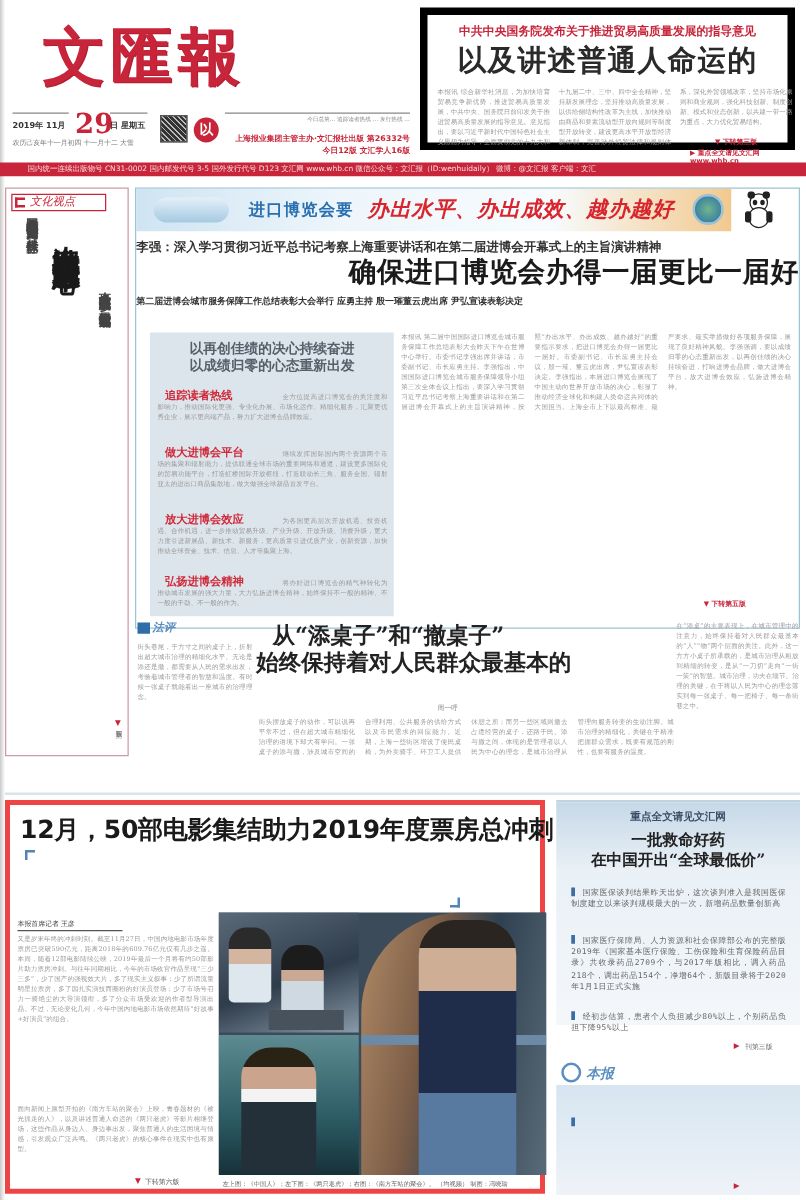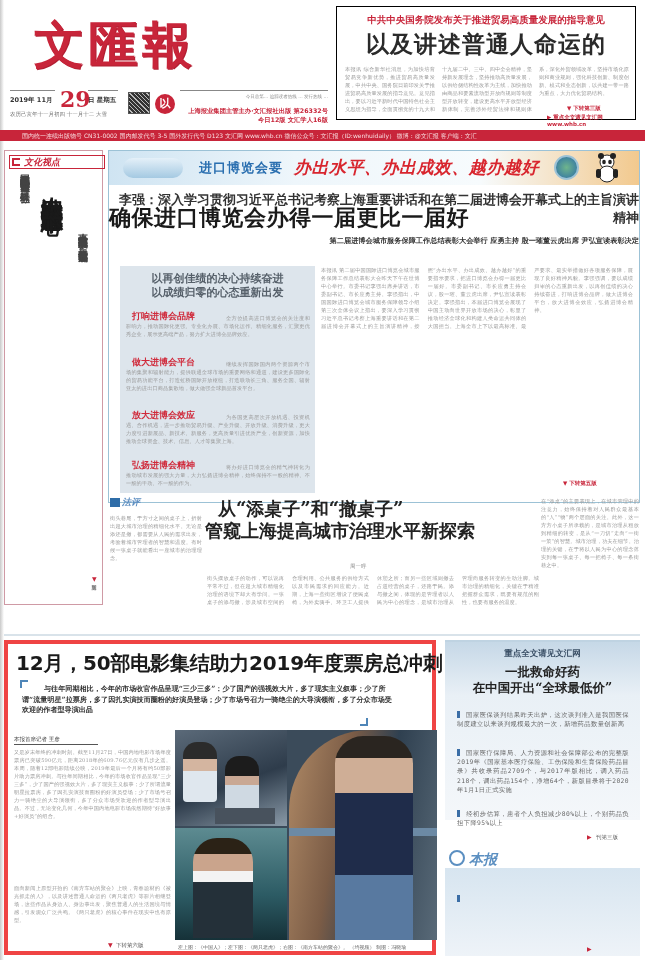"中共中央国务院发布关于推进贸易高质量发展的指导意见" #topbox { border: 1px solid #000000 -> 6px solid #000000 }
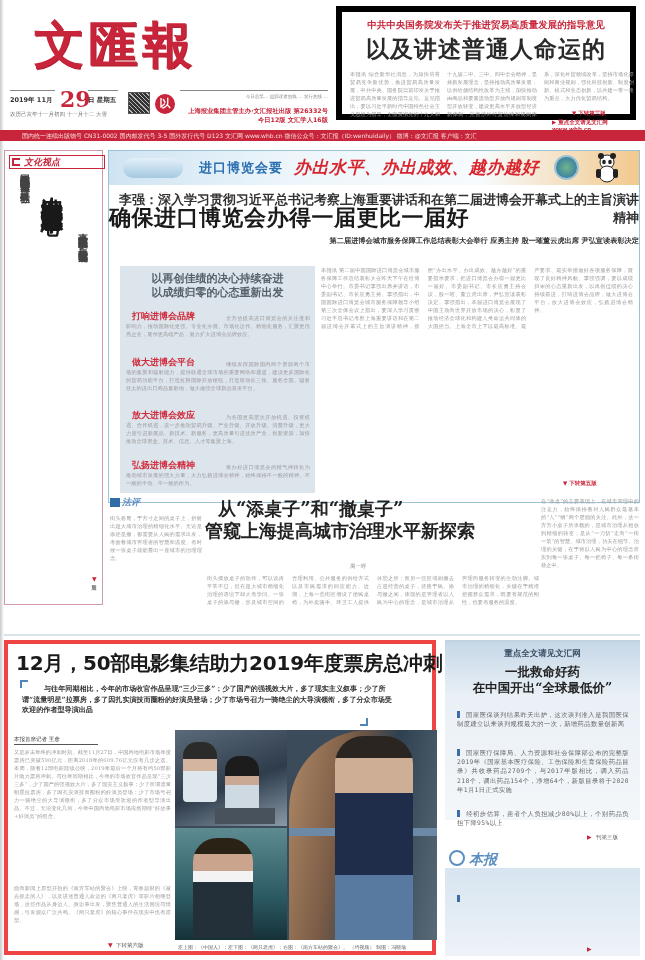"文化视点" #col-tag { font-weight: bold -> normal; width: 96px -> 76px }
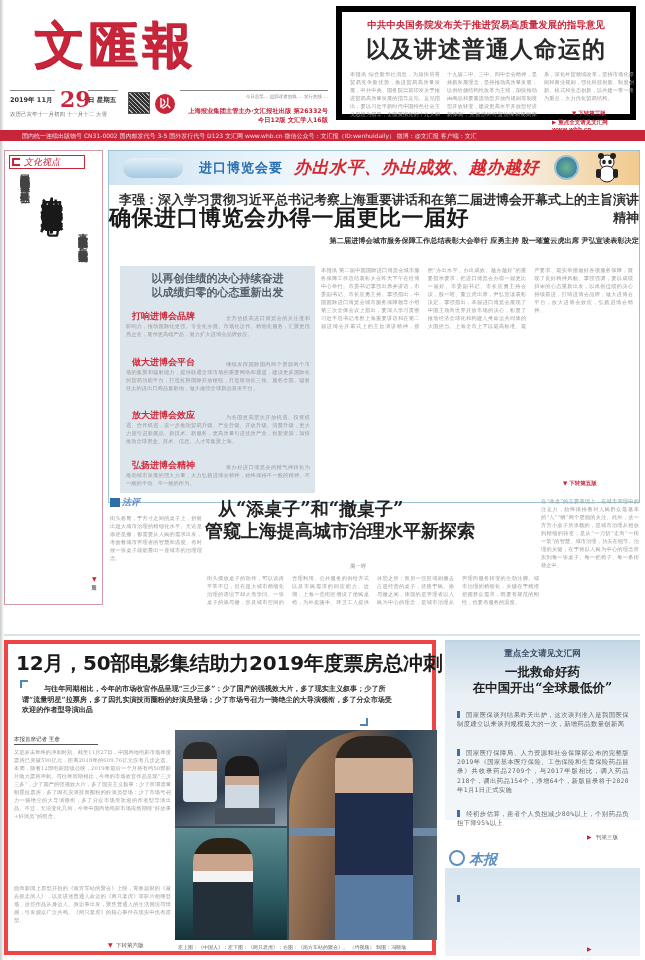"进口博览会要" #expo-banner { width: 530px -> 476px }
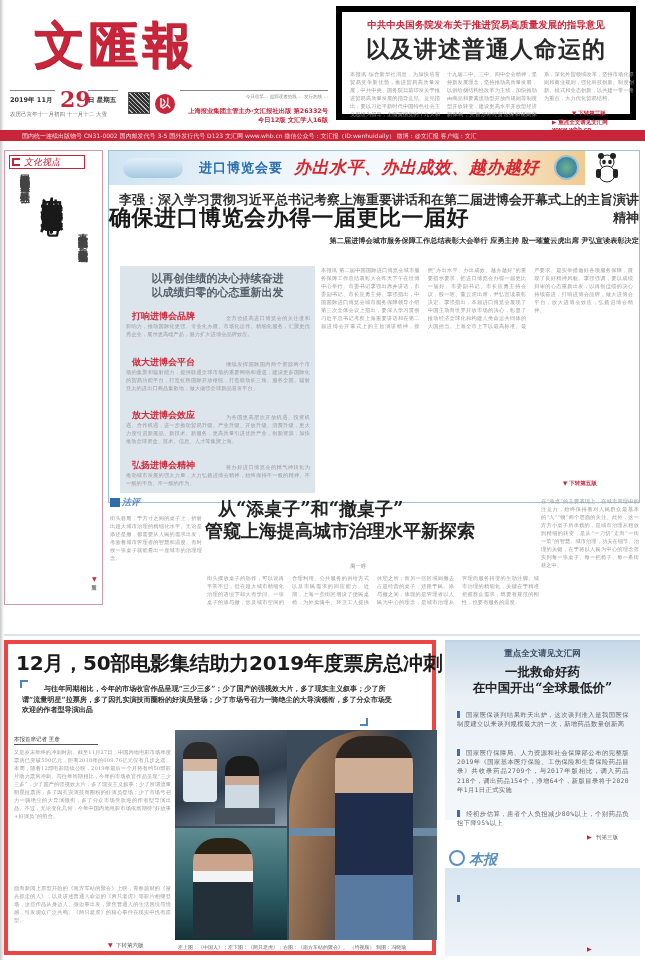"李强：深入学习贯彻习近平总书记考察上海重要讲话和在第二届进博会开幕式上的主旨演讲" #expo-kicker { font-size: 13px -> 10px; text-align: right -> left }
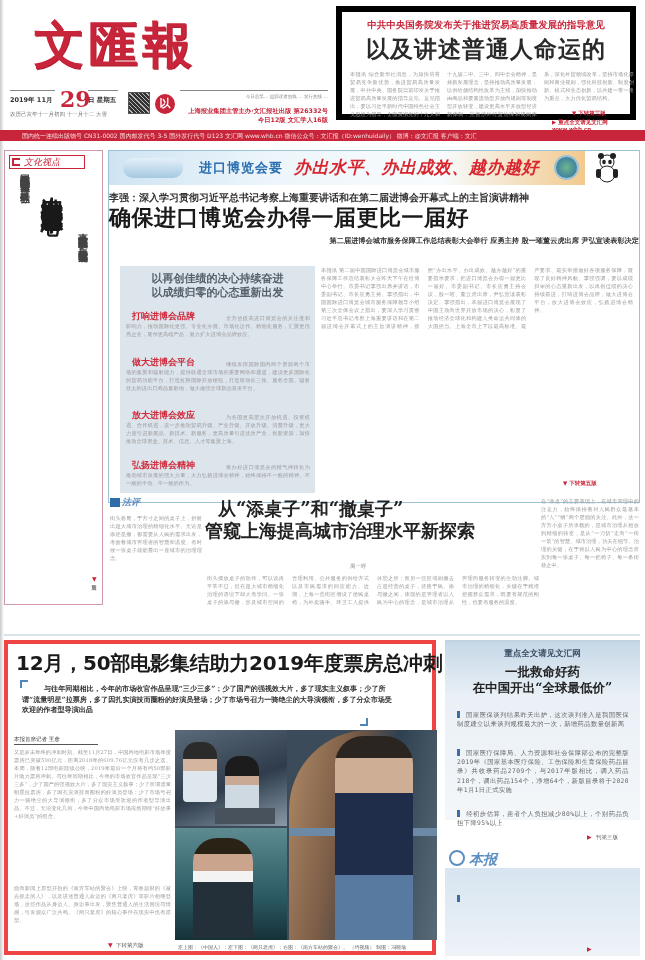"确保进口博览会办得一届更比一届好" #expo-head { text-align: left -> right }
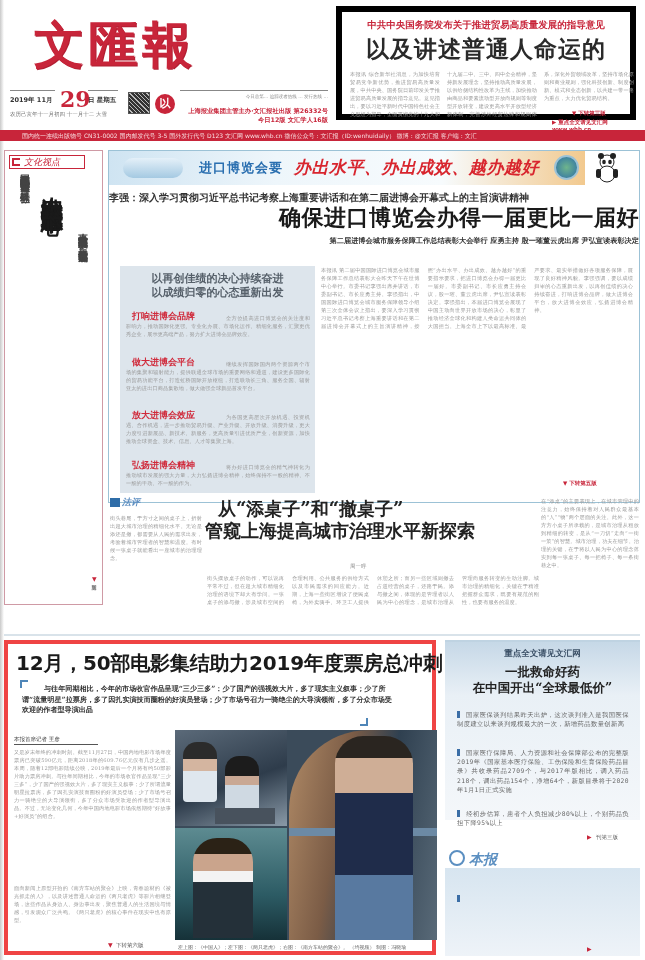"第二届进博会城市服务保障工作总结表彰大会举行 应勇主持 殷一璀董云虎出席" #expo-sub { text-align: right -> left }
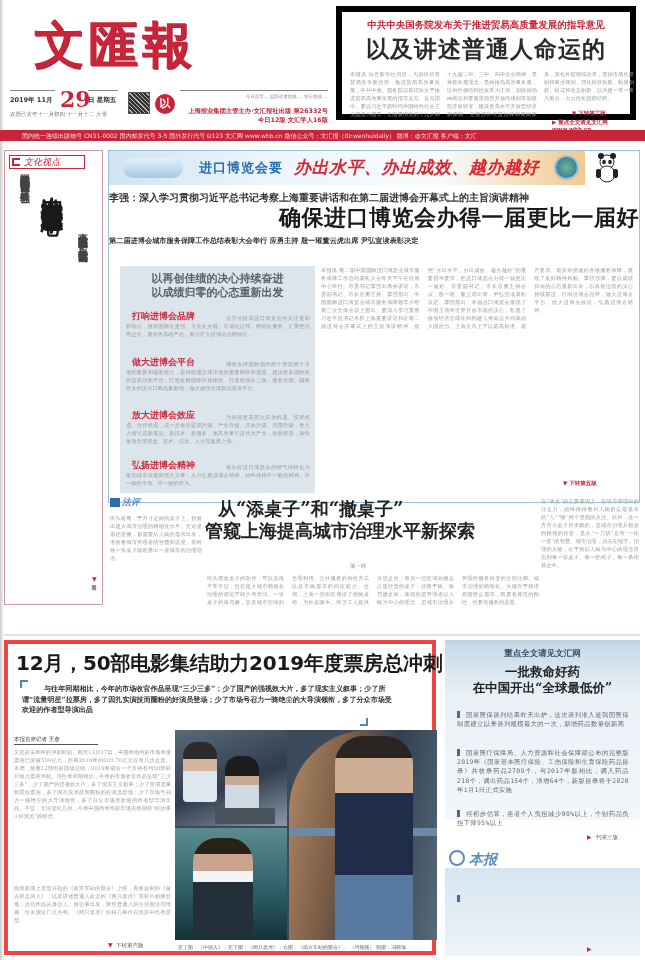"打响进博会品牌" div.p-title { text: 打响进博会品牌 -> 追踪读者热线 }
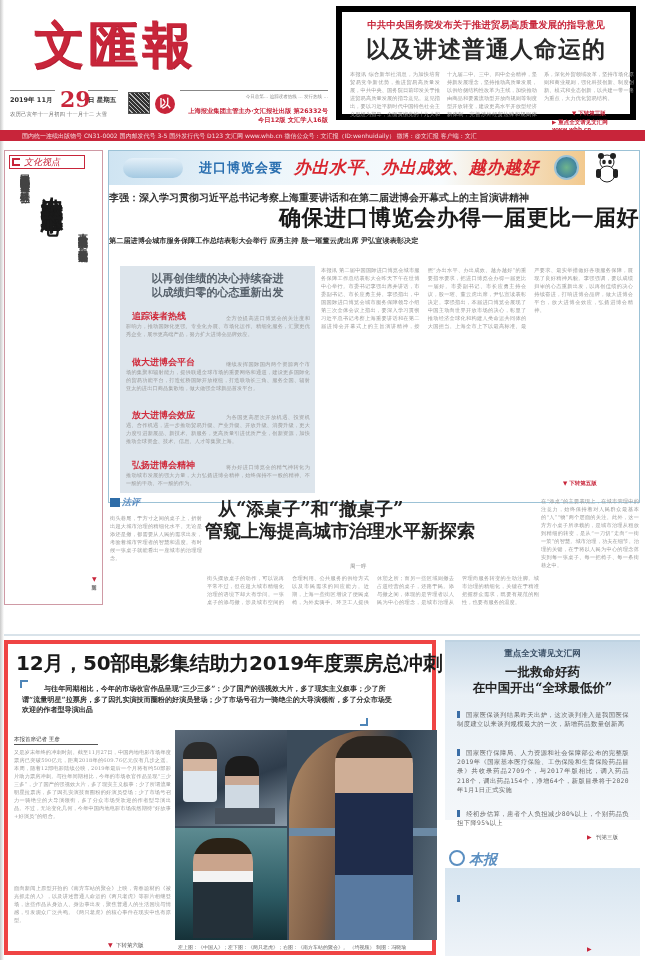"管窥上海提高城市治理水平新探索" div.abs { text: 管窥上海提高城市治理水平新探索 -> 始终保持着对人民群众最基本的 }
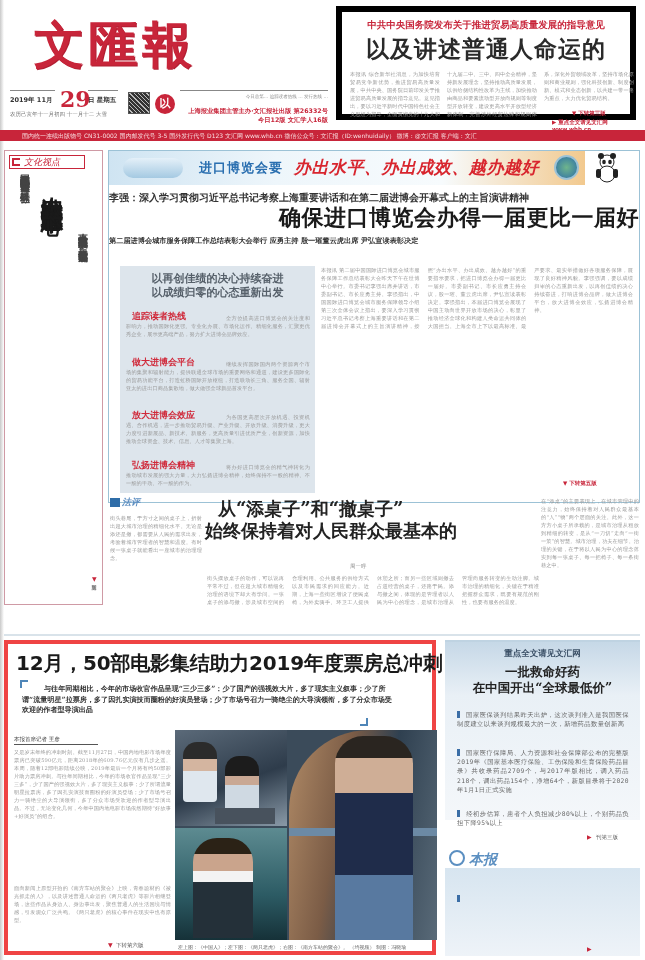"与往年同期相比，今年的市场收官作品呈现“三少三多”：少了国产的强视效大片，多了现" div.abs { html: <div>与往年同期相比，今年的市场收官作品呈现“三少三多”：少了国产的强视效大片，多了现实主义叙事；少了所谓“流量明星”拉票房，多了因扎实演技而圈粉的好演员登场；少了市场号召力一骑绝尘的大导演领衔，多了分众市场受欢迎的作者型导演出品</div> -> none }
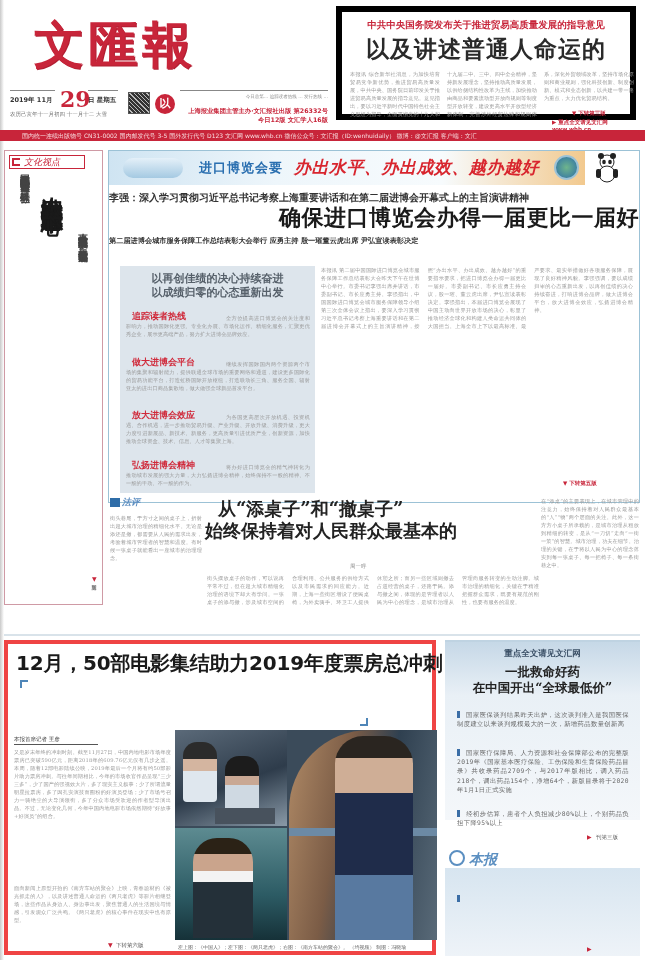"本报" #na-tag { font-size: 14px -> 11px }
